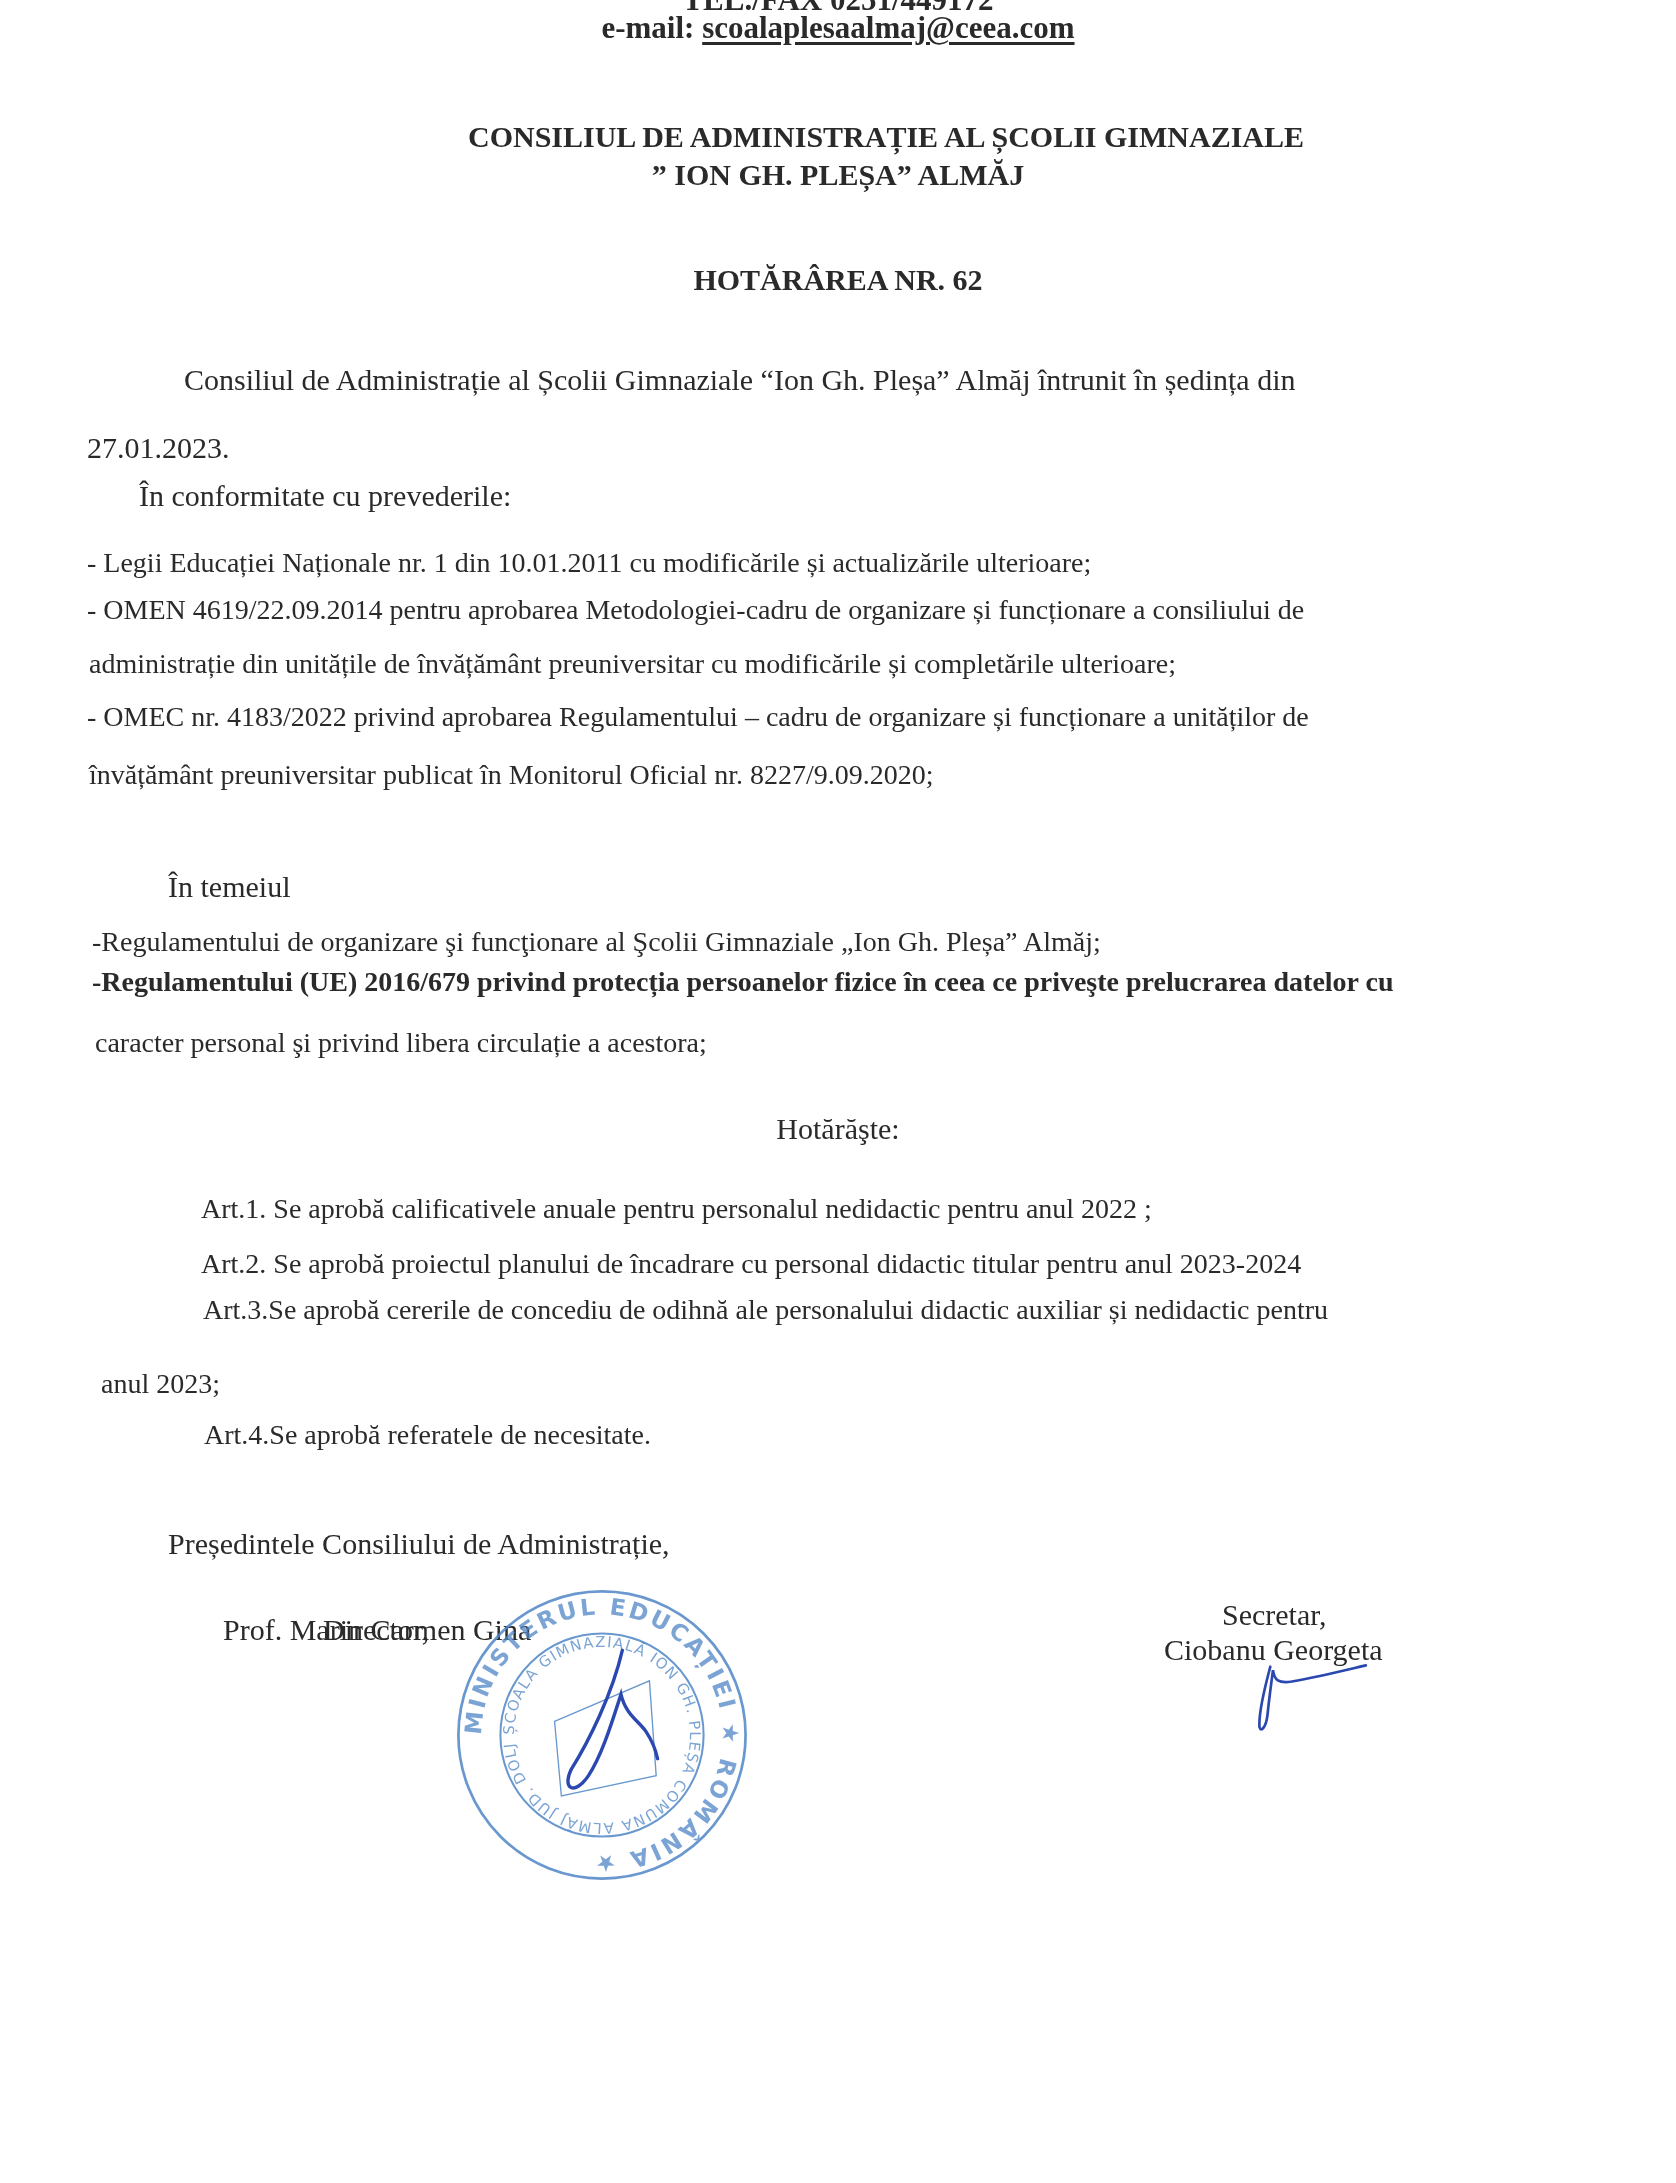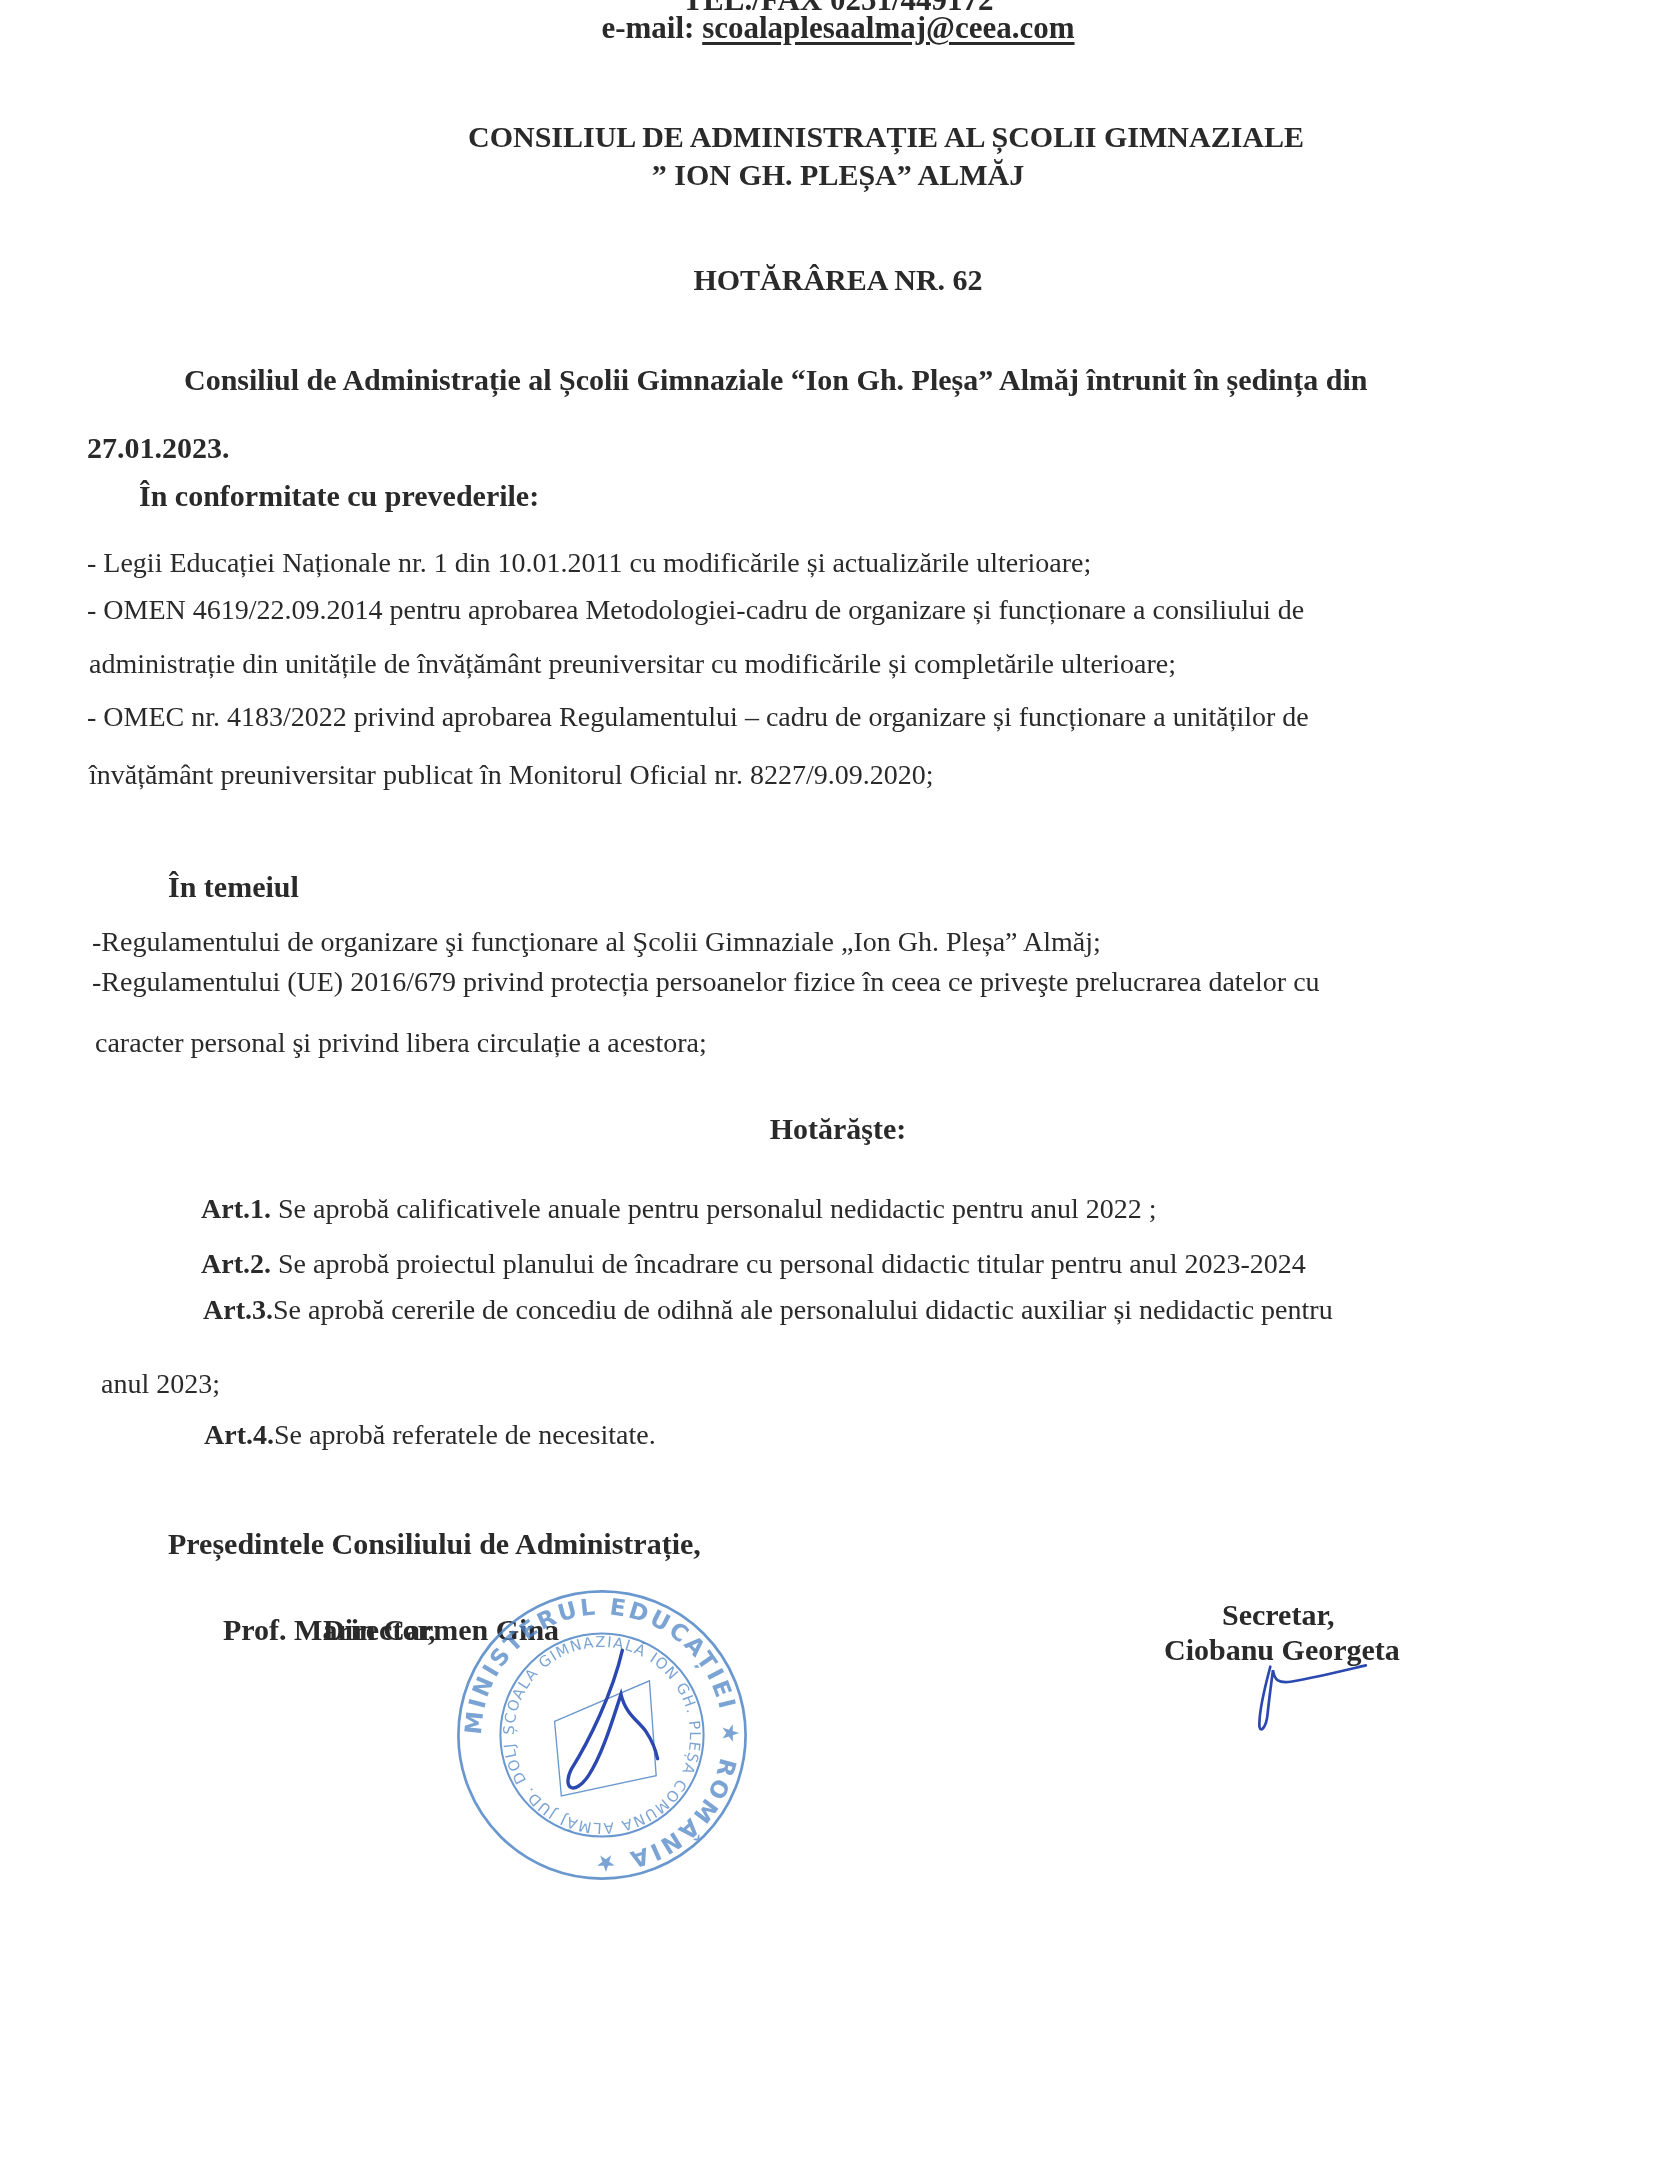"Consiliul de Administrație al Școlii Gimnaziale “Ion" .b { font-weight: bold -> normal }
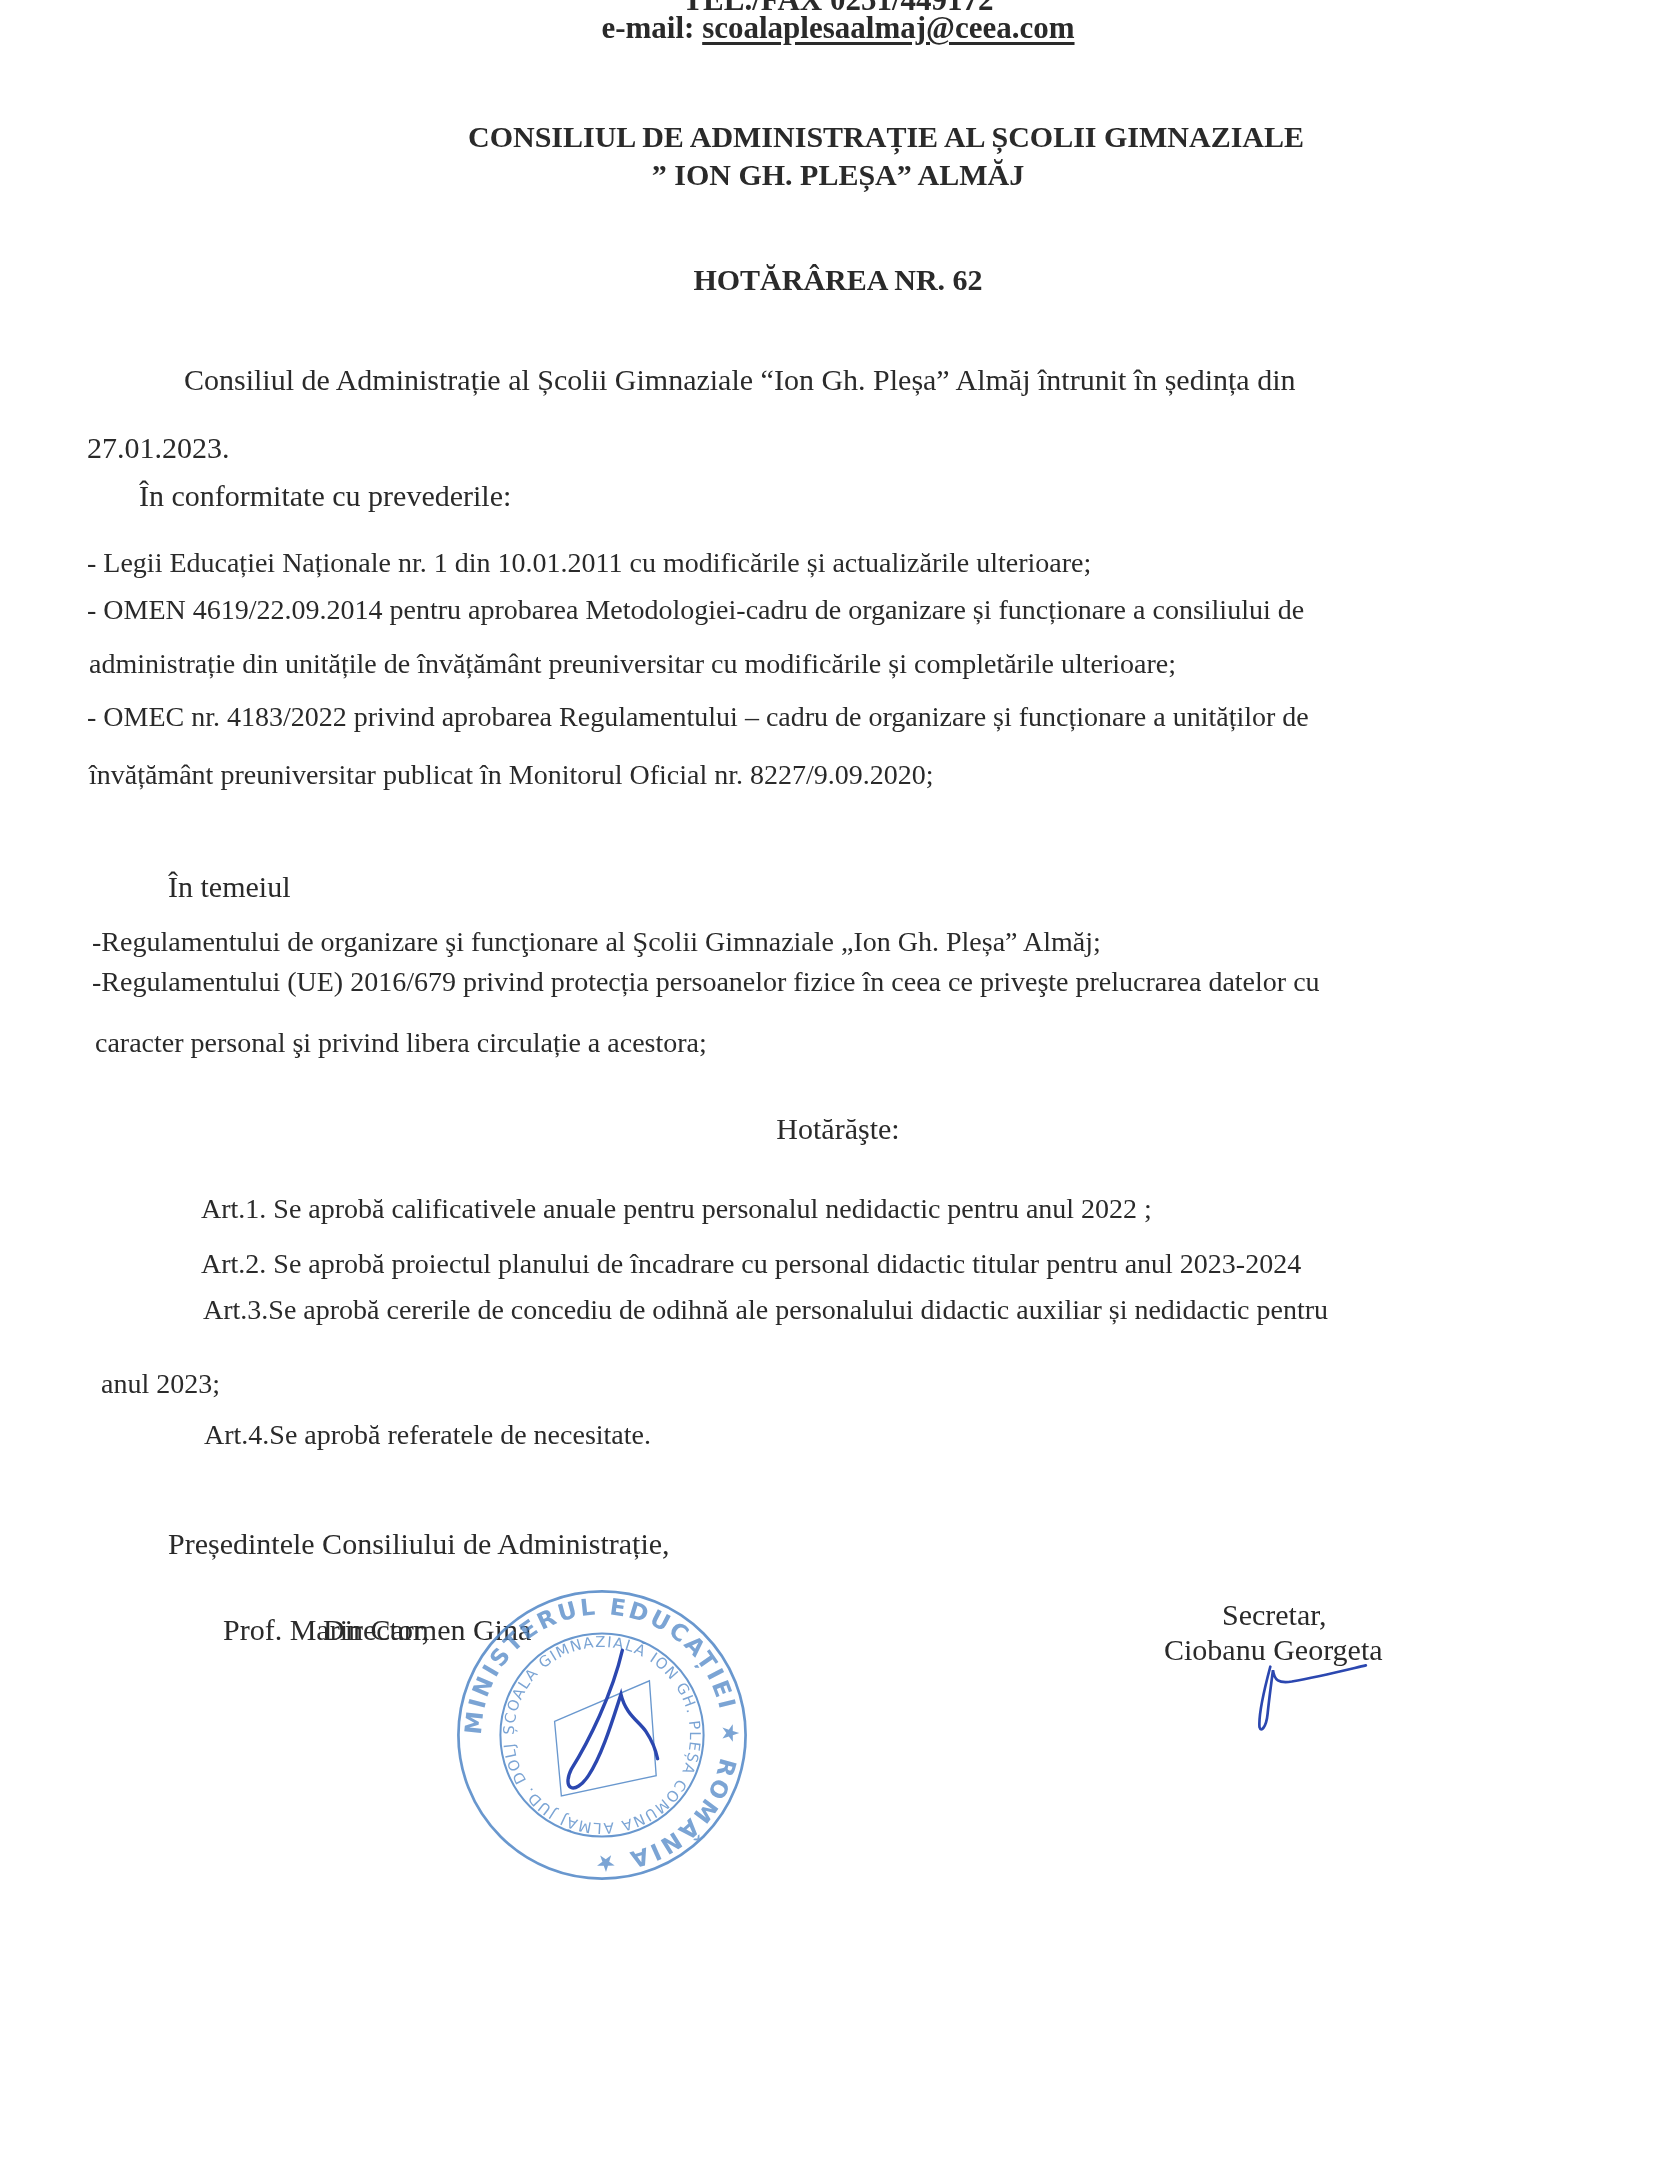"-Regulamentului (UE) 2016/679 privind" div.line { font-weight: none -> bold }
